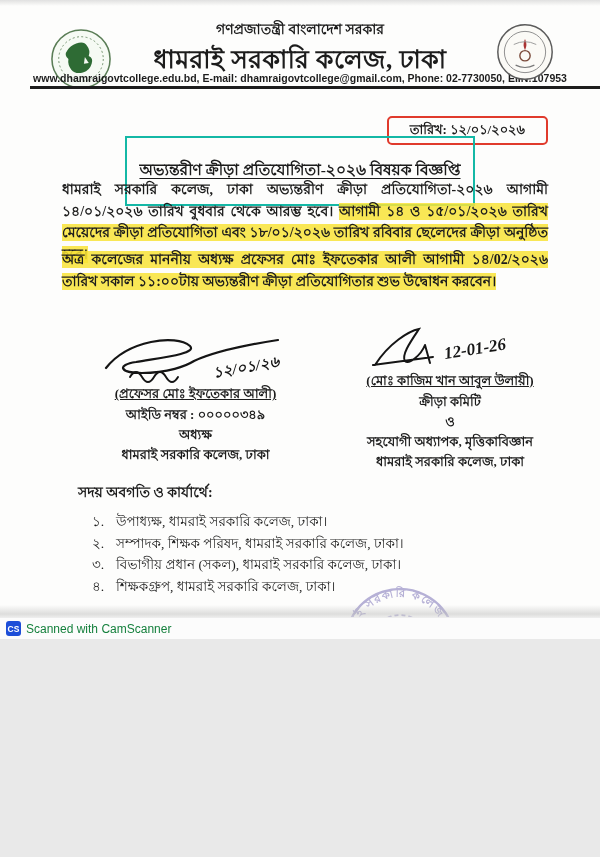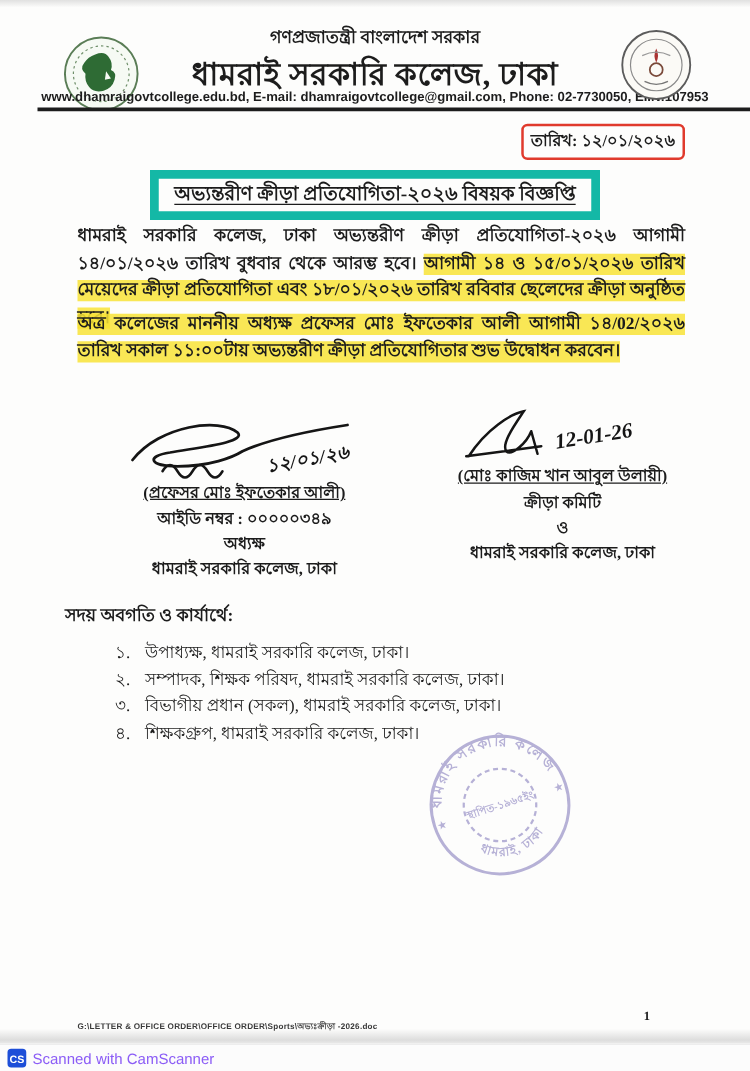"গণপ্রজাতন্ত্রী বাংলাদেশ সরকার" .page { height: 857px -> 639px }
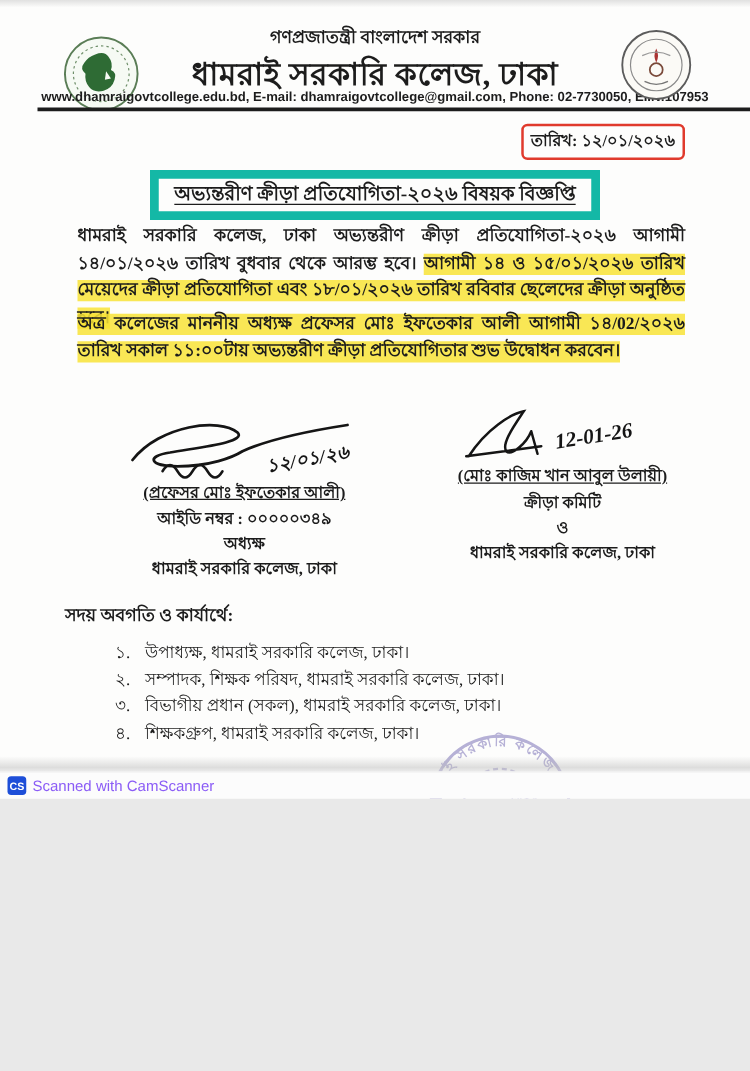"তারিখ: ১২/০১/২০২৬" .date-box { padding: 2px 6px -> 2px 21px; top: 99px -> 116px }
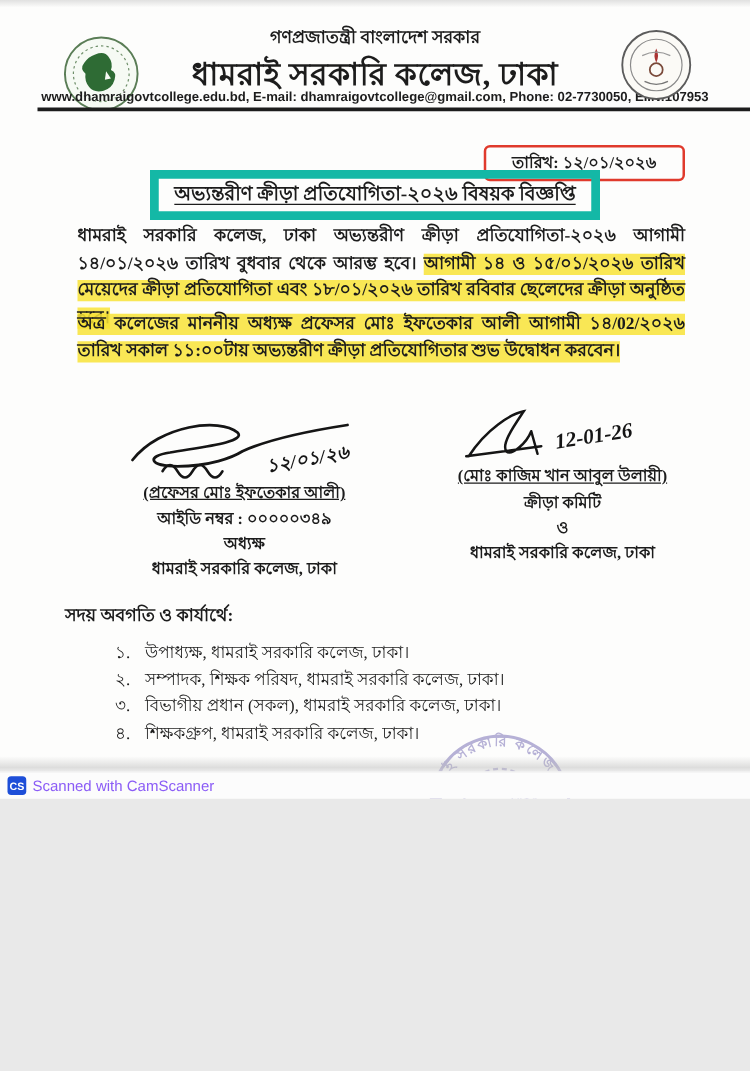"অভ্যন্তরীণ ক্রীড়া প্রতিযোগিতা-২০২৬" .title-box { border: 7px solid #14b8a6 -> 2px solid #14b8a6; padding: 0 12px -> 20px 12px }
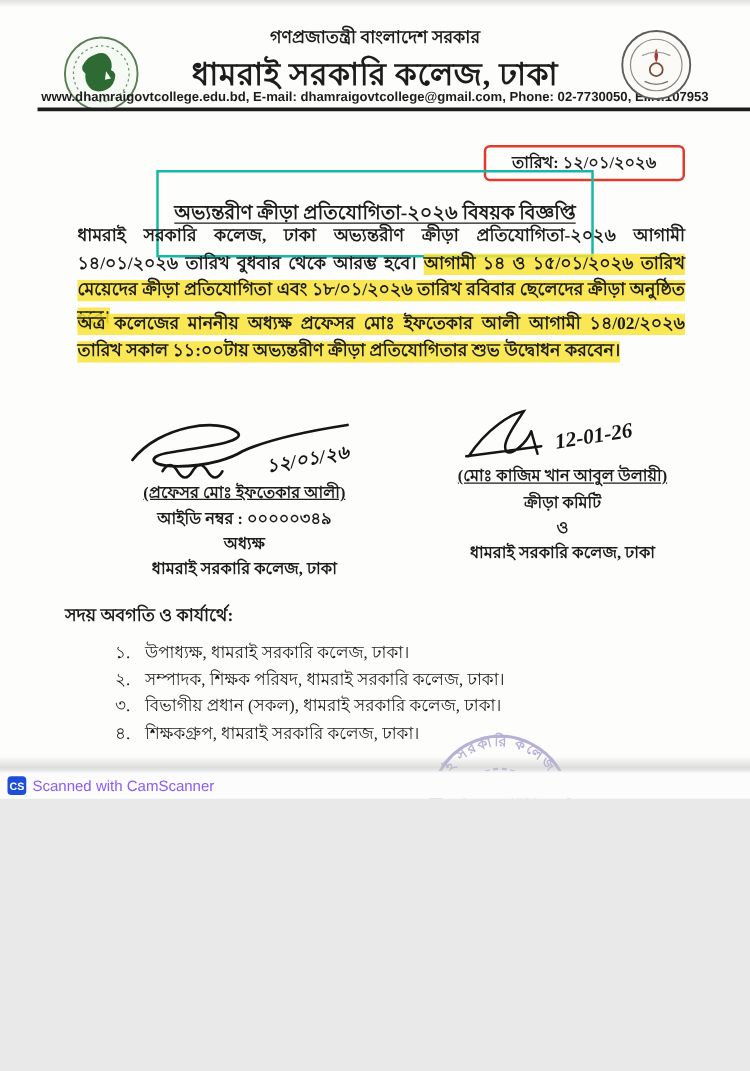"সহযোগী অধ্যাপক, মৃত্তিকাবিজ্ঞান" div.sig-line { html: none -> <div>সহযোগী অধ্যাপক, মৃত্তিকাবিজ্ঞান</div> }
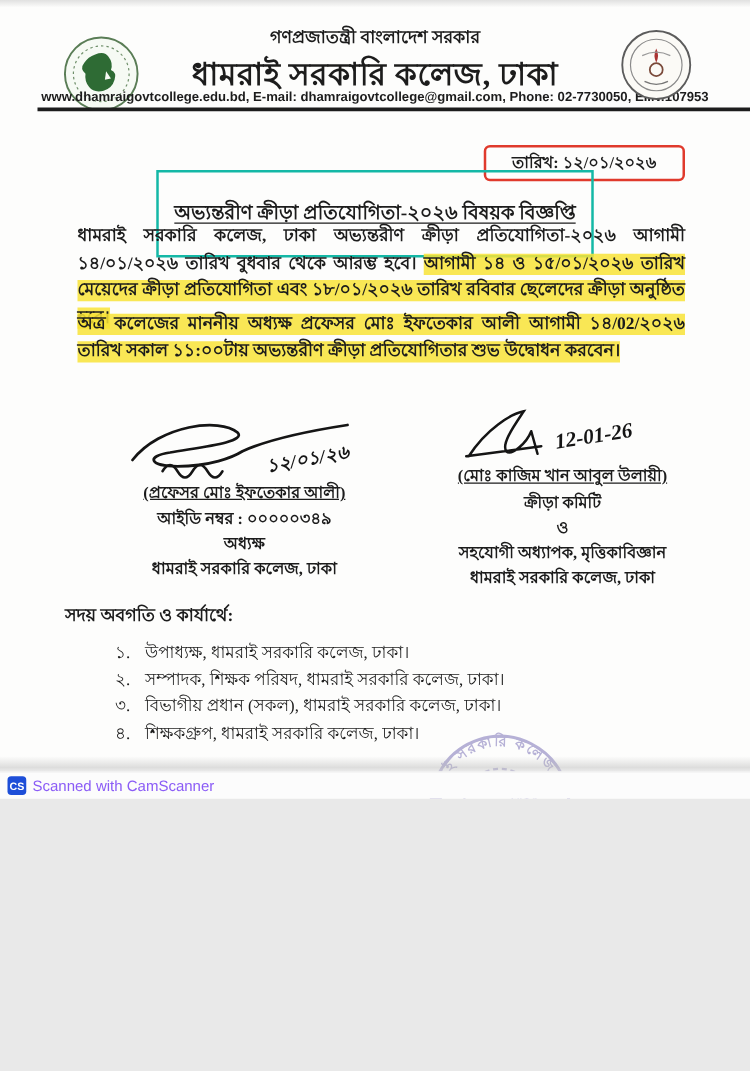"সদয় অবগতি ও কার্যার্থে:" .dist-heading { left: 52px -> 78px }
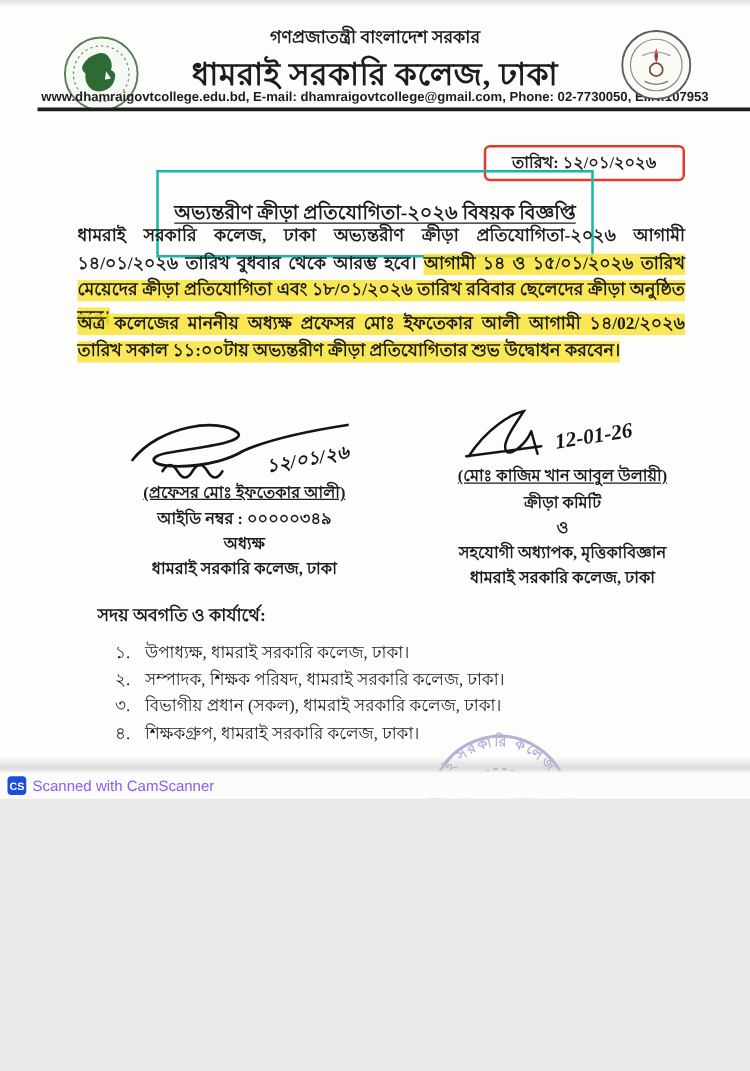"Scanned with CamScanner" .cs-text { color: #8b5cf6 -> #15803d }
